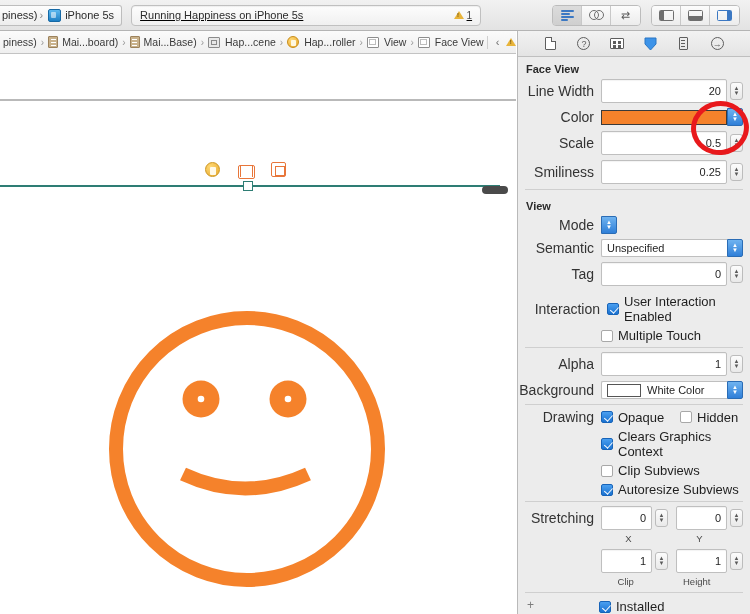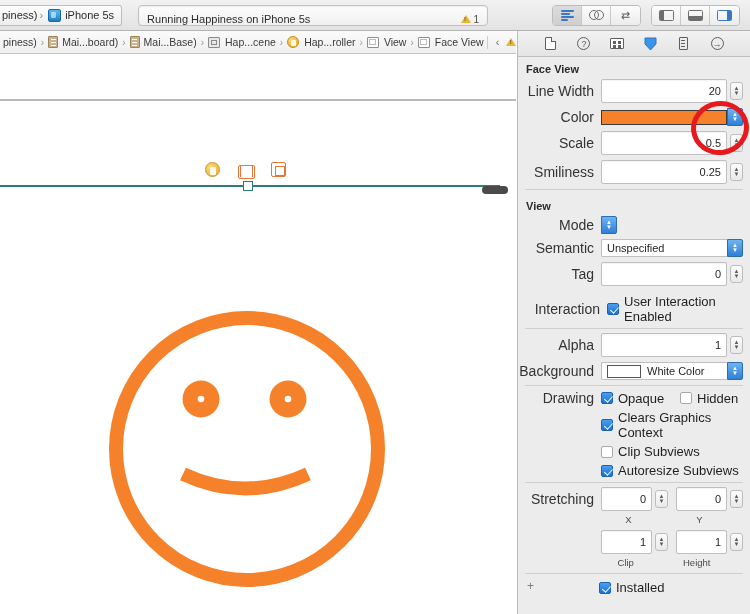"Running Happiness on iPhone 5s" .status-bar { align-items: flex-end -> center; margin: 0 9px 0 16px -> 0 9px 0 9px; text-decoration: none -> underline }
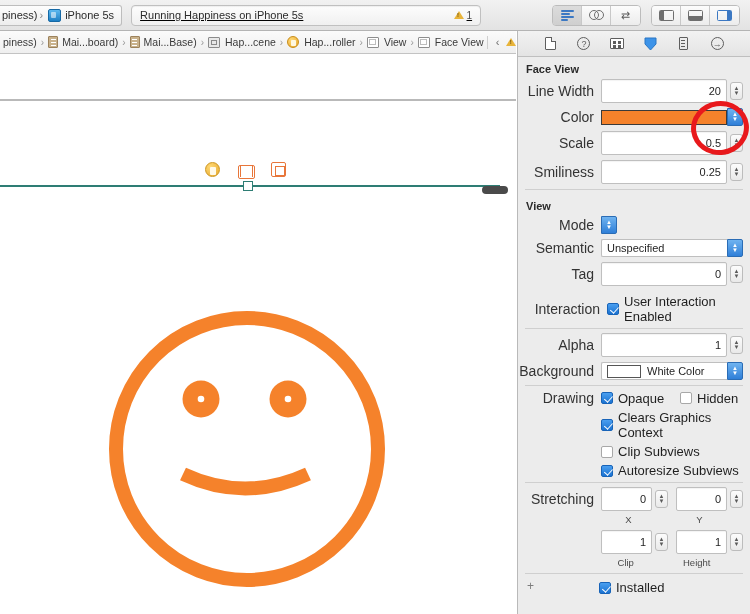"Multiple Touch" div.cb-row { html: none -> <div> <div></div> <div></div> <div>Multiple Touch</div> </div> }
